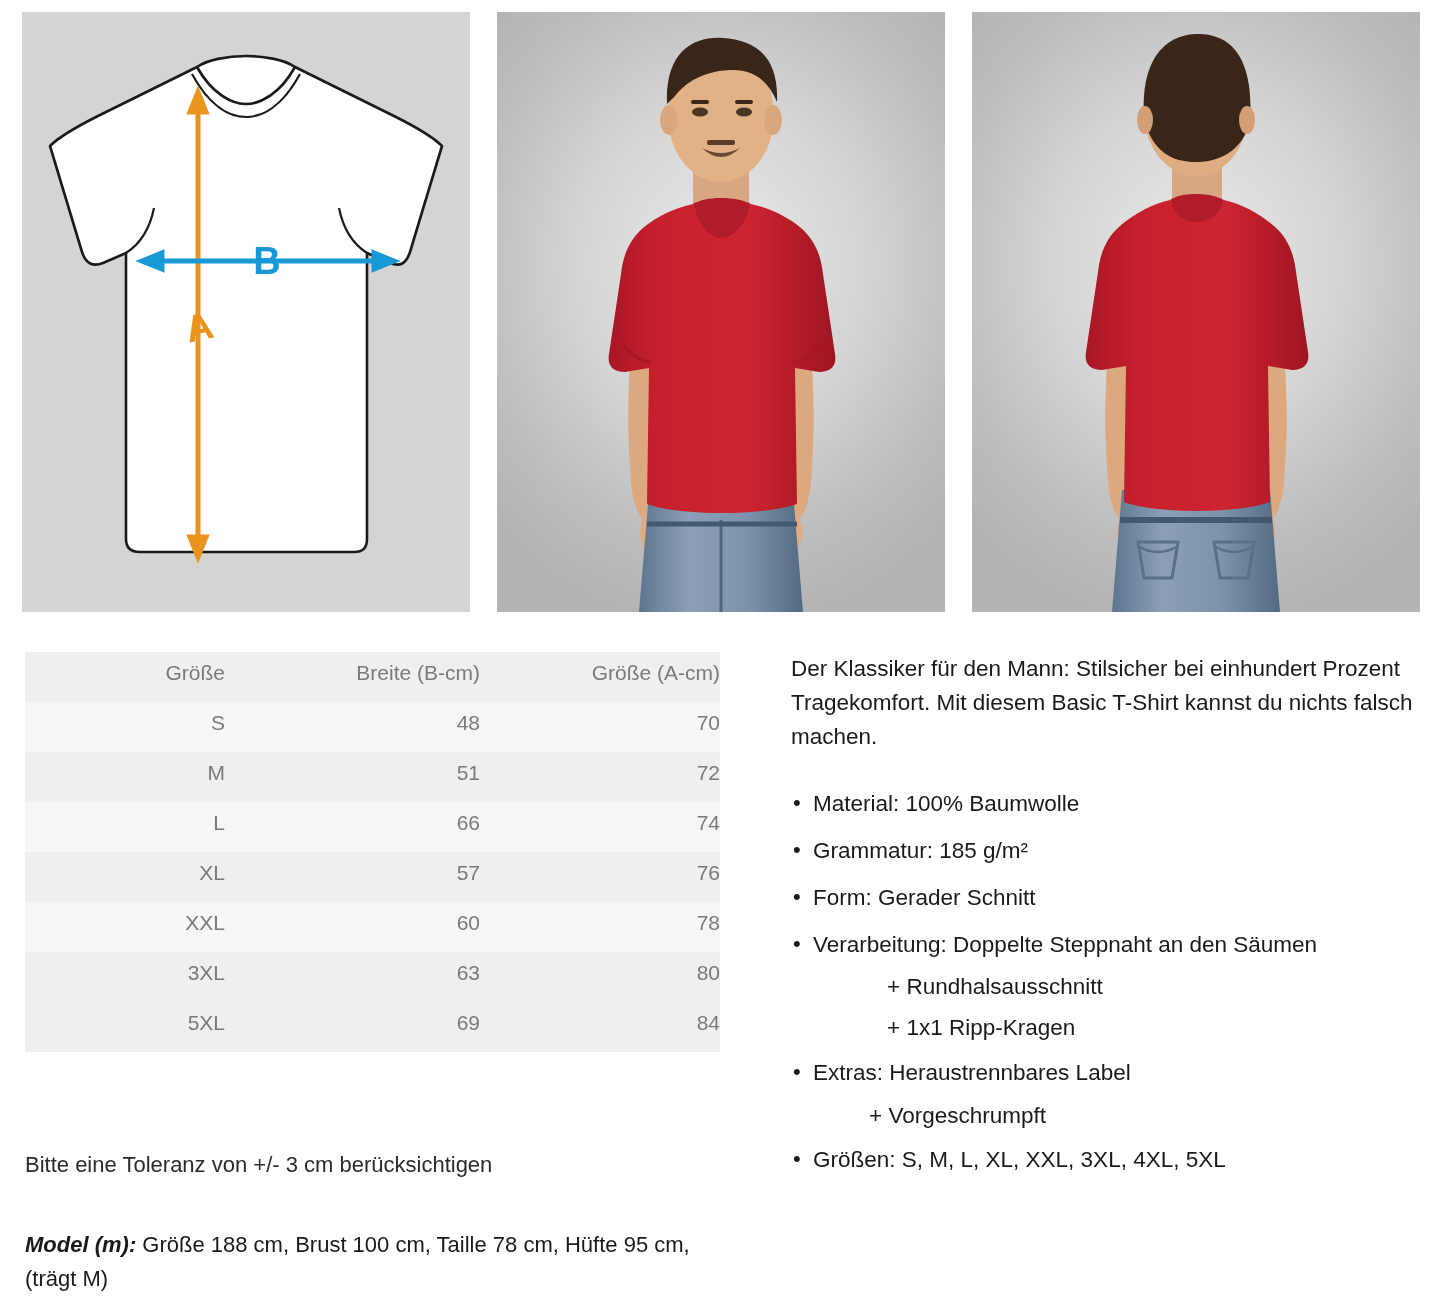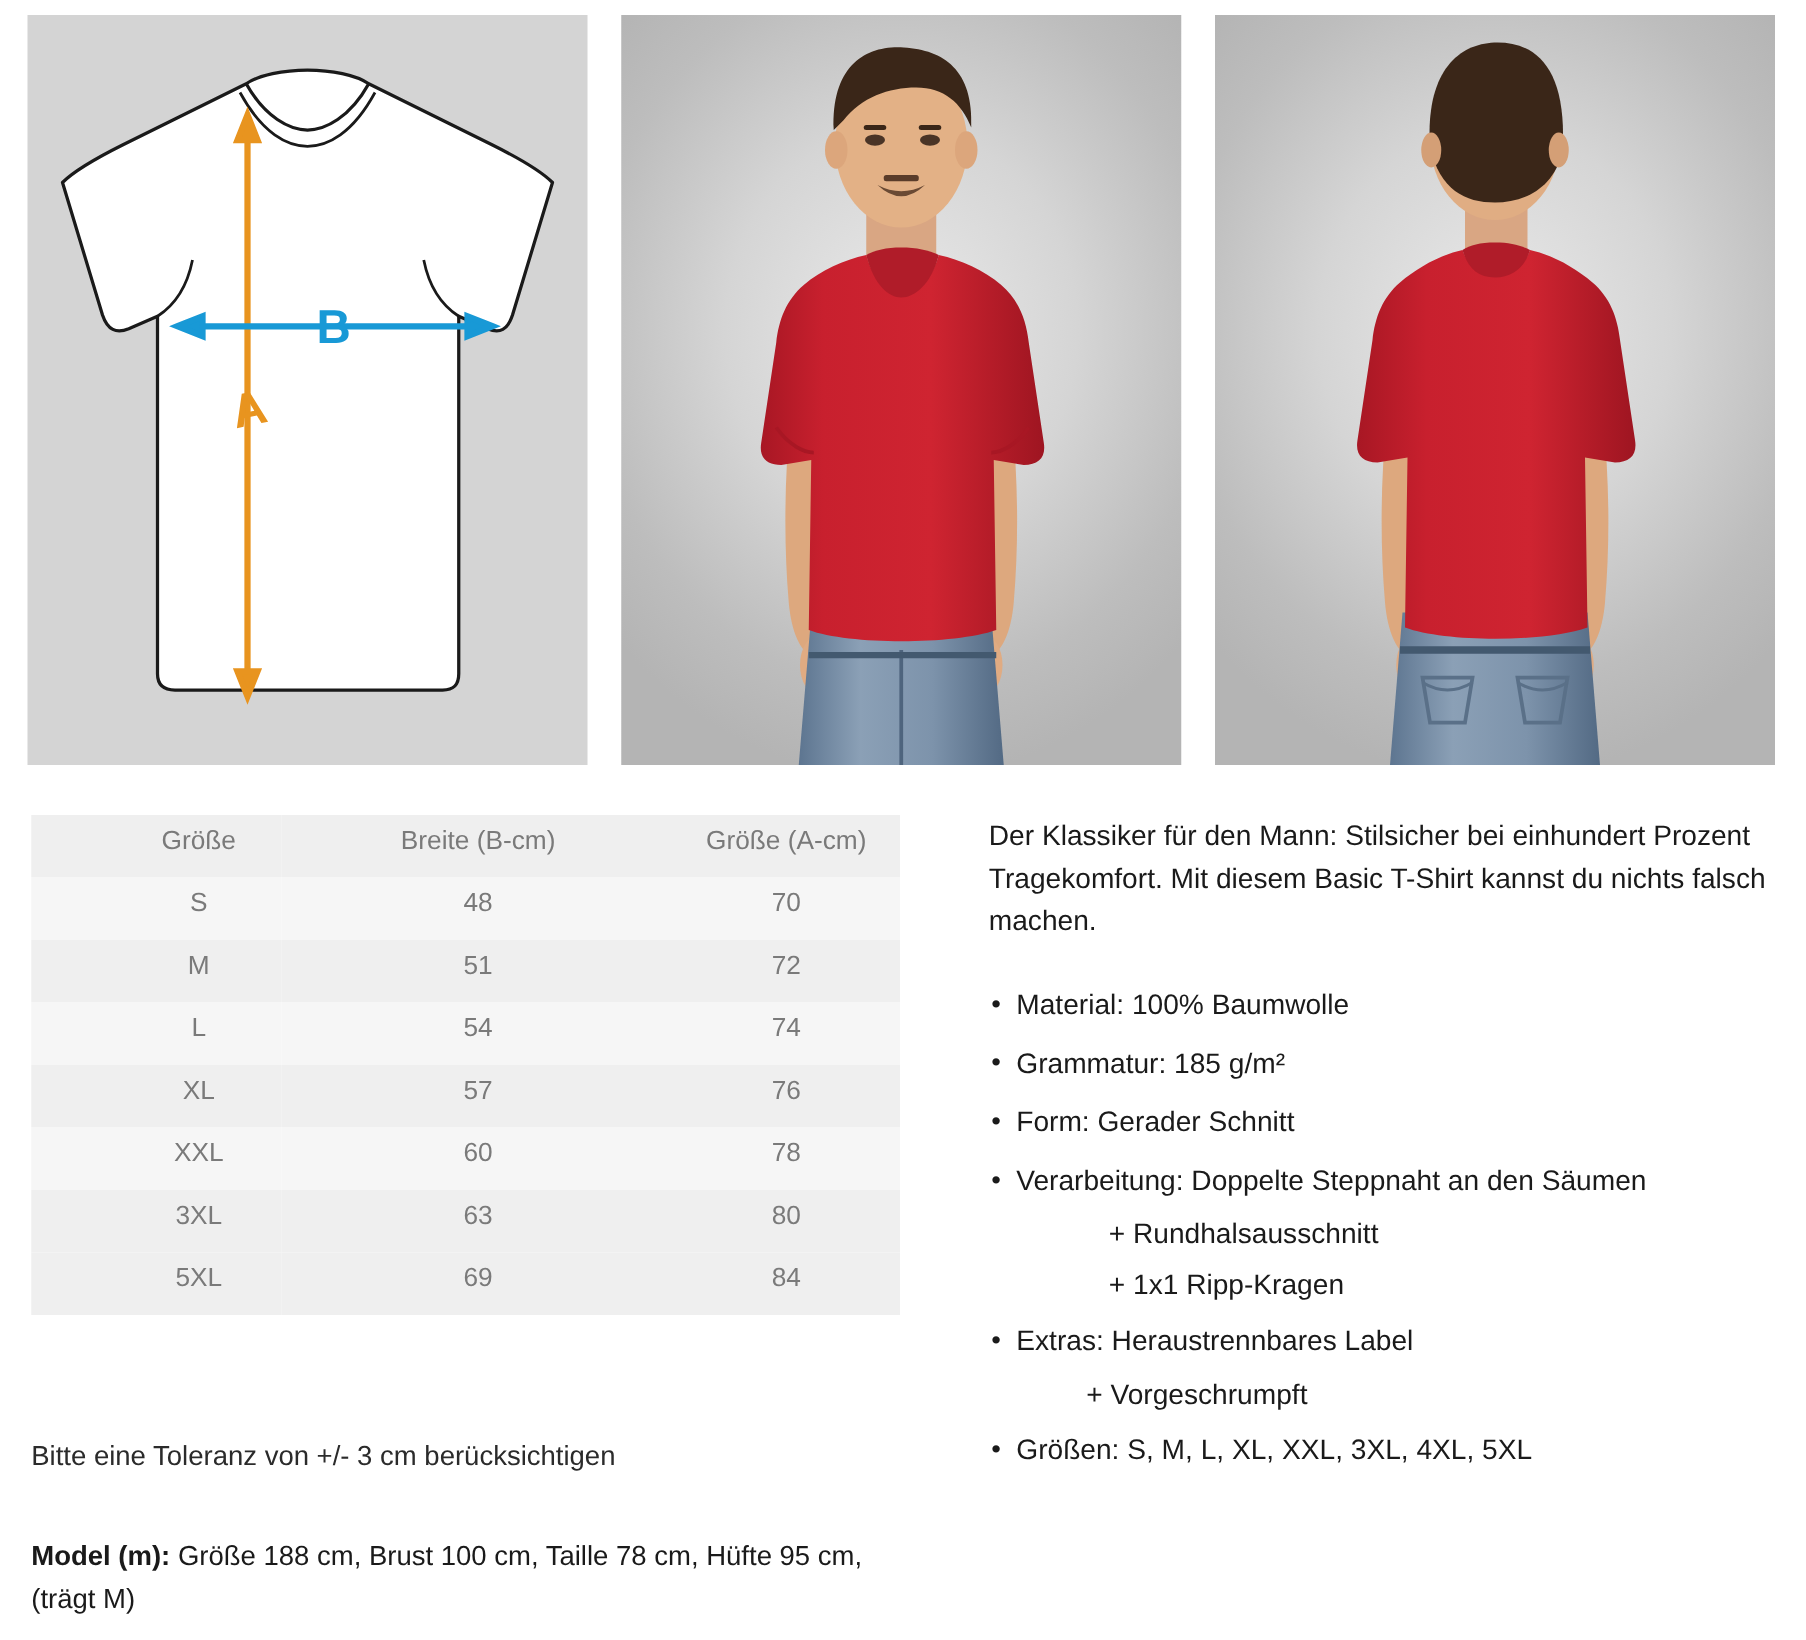"Größe" .size-table th, .size-table td { text-align: center -> right }
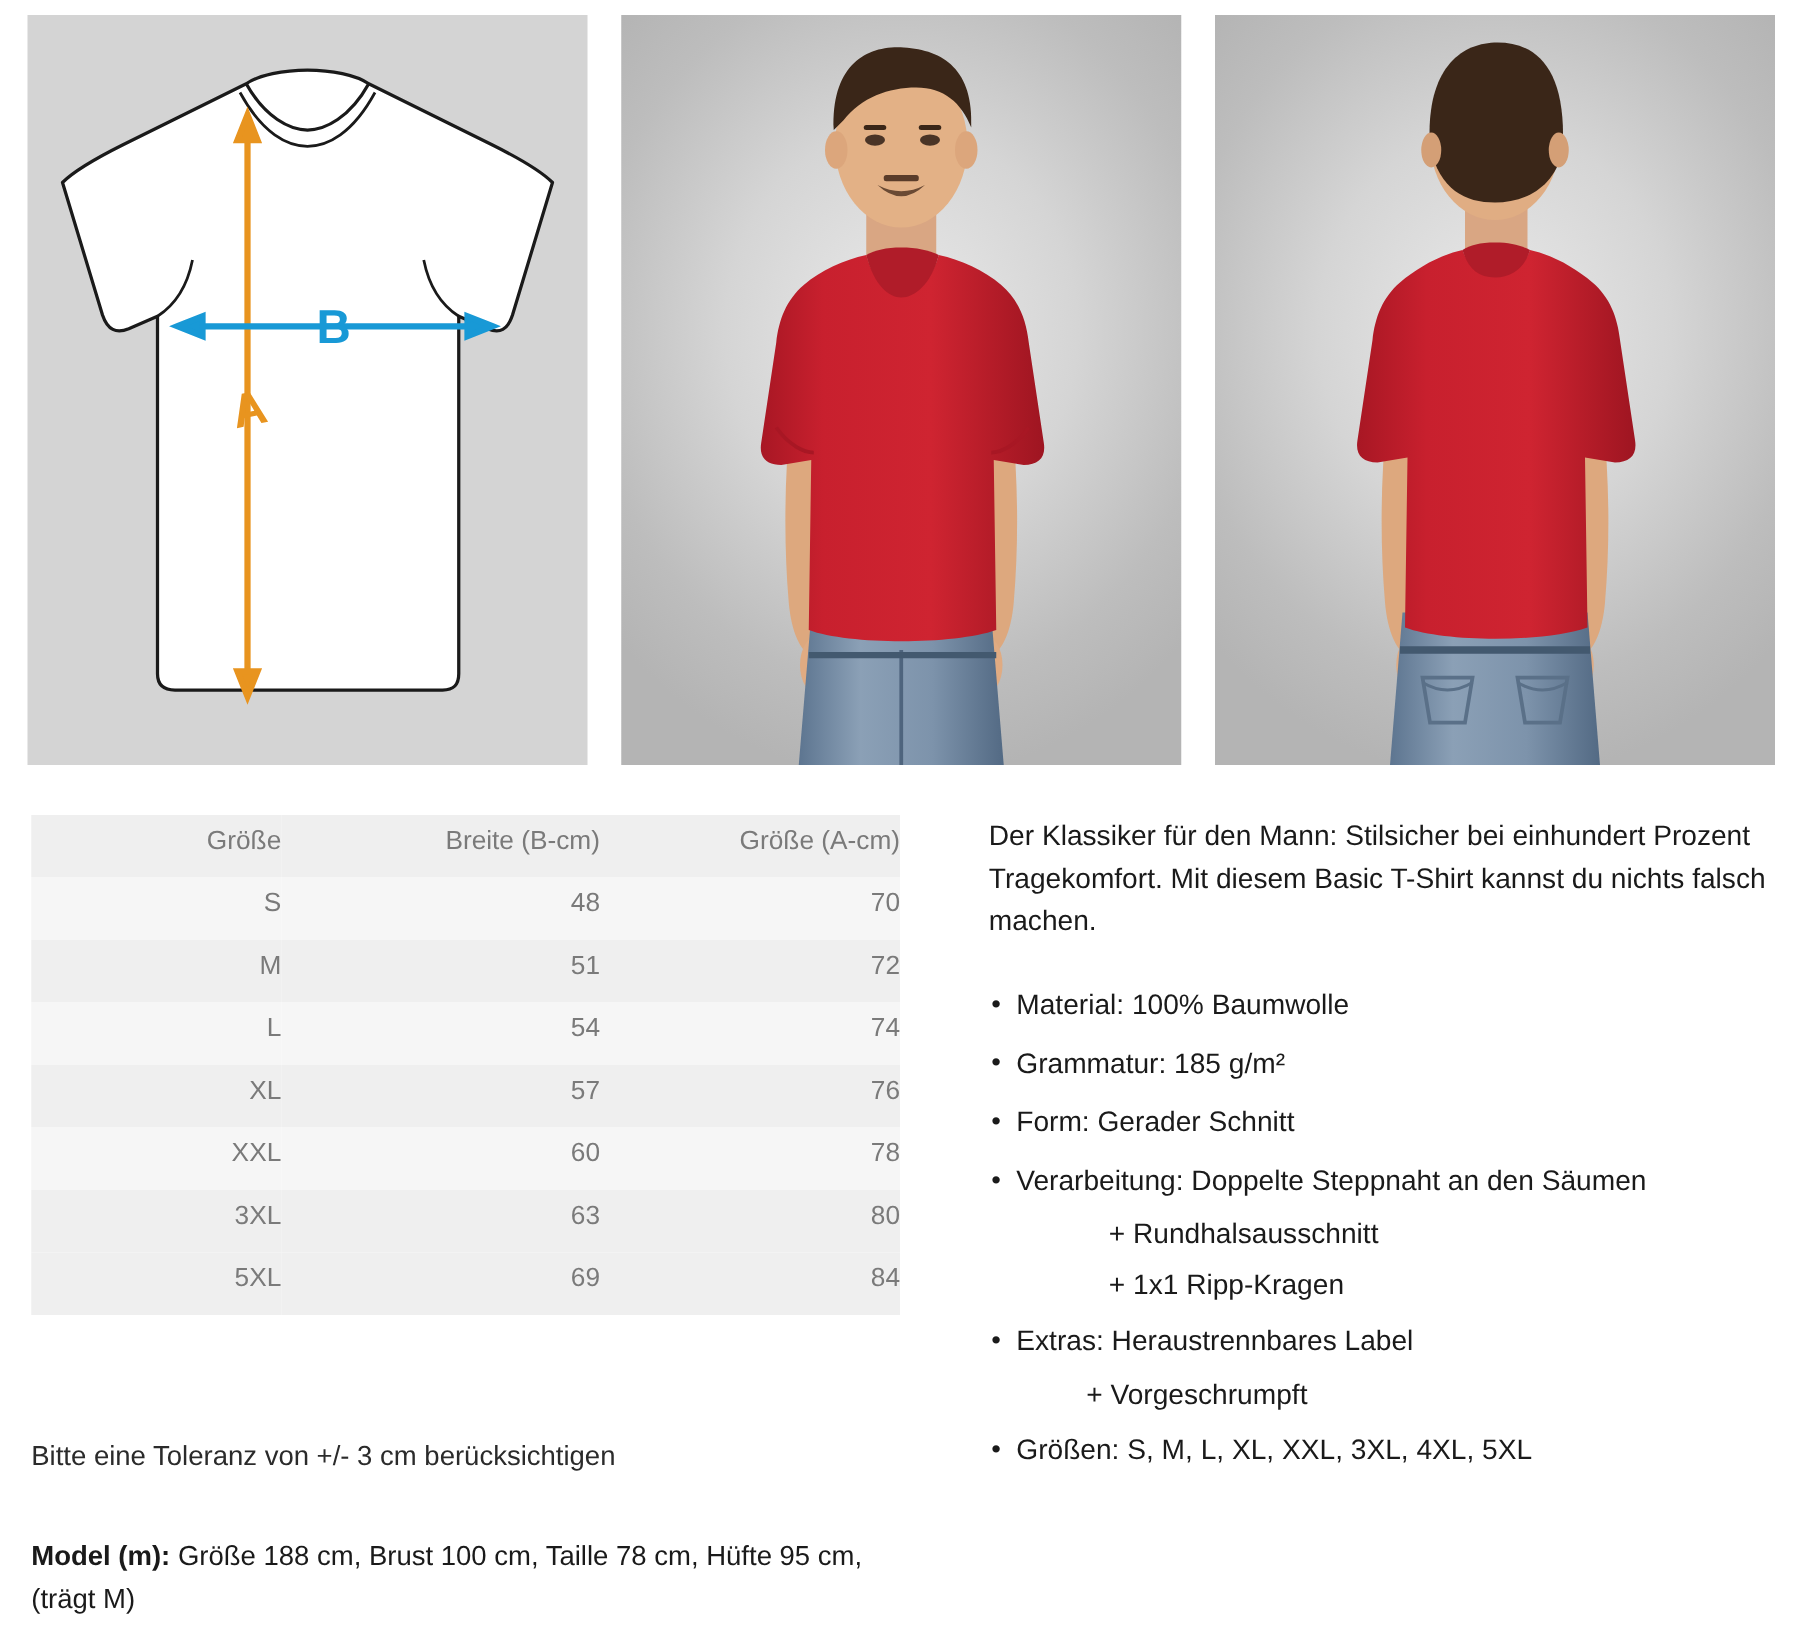"54" td { text: 54 -> 66 }
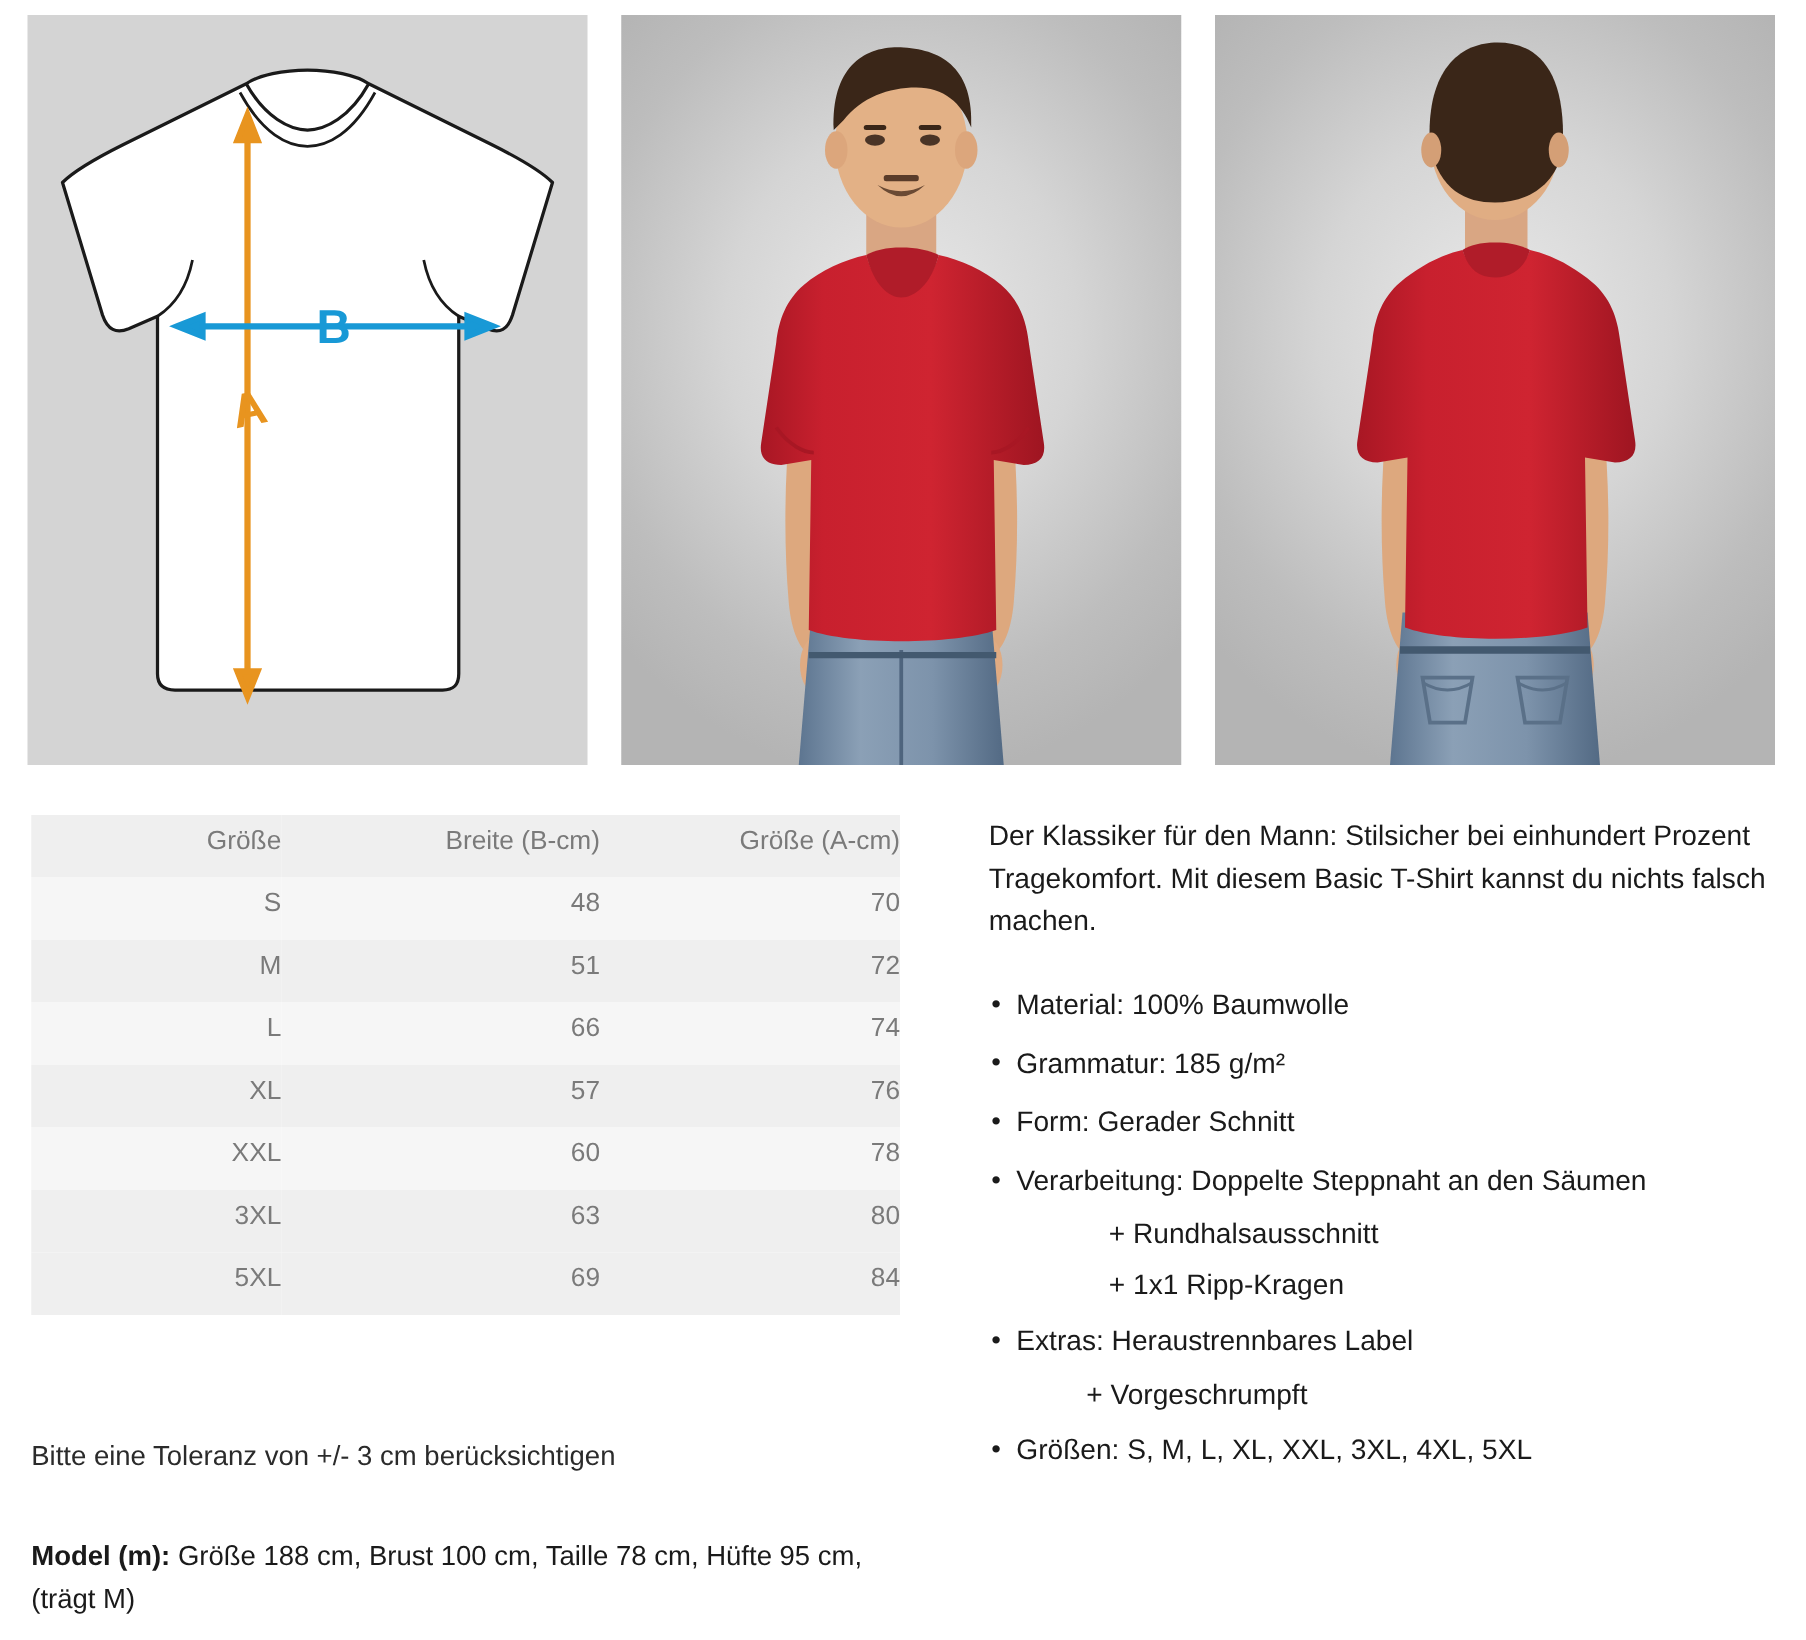"Model (m):" .model-note b { font-style: none -> italic }
